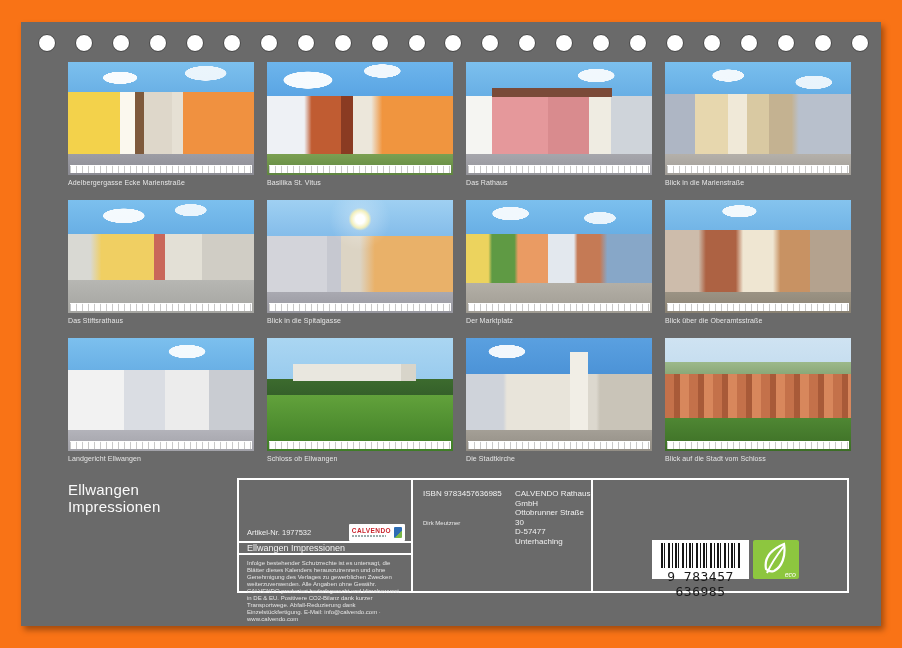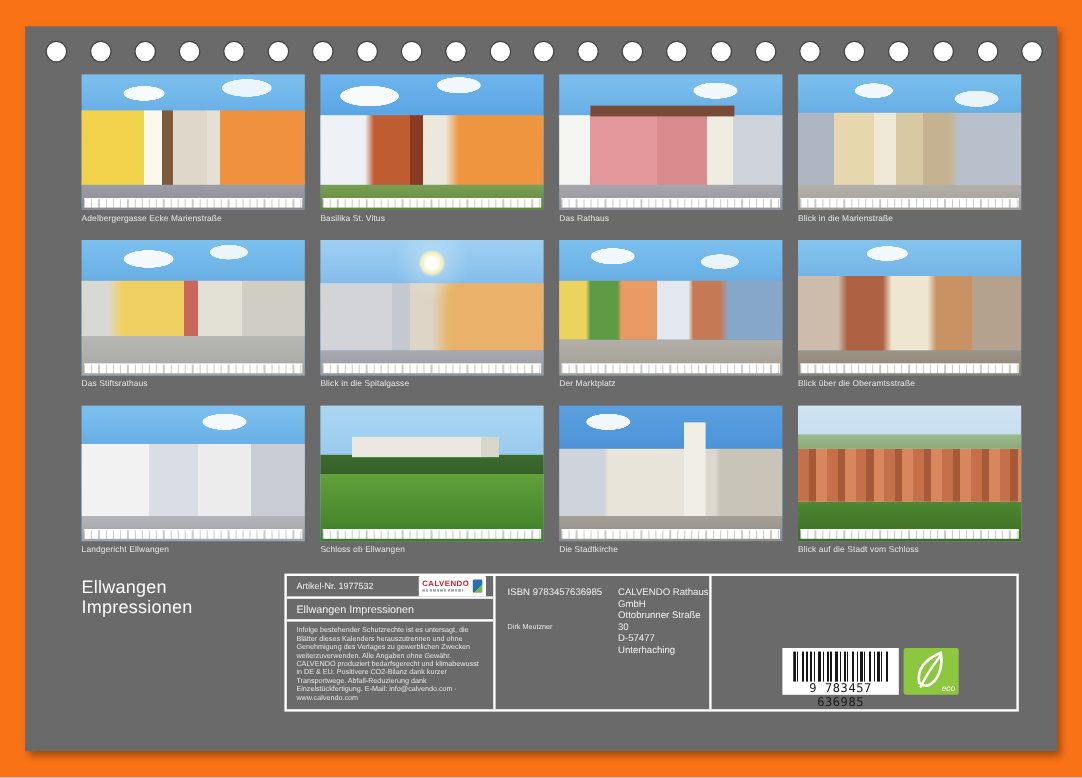"Artikel-Nr. 1977532" .row-art { margin-top: none -> 44px }
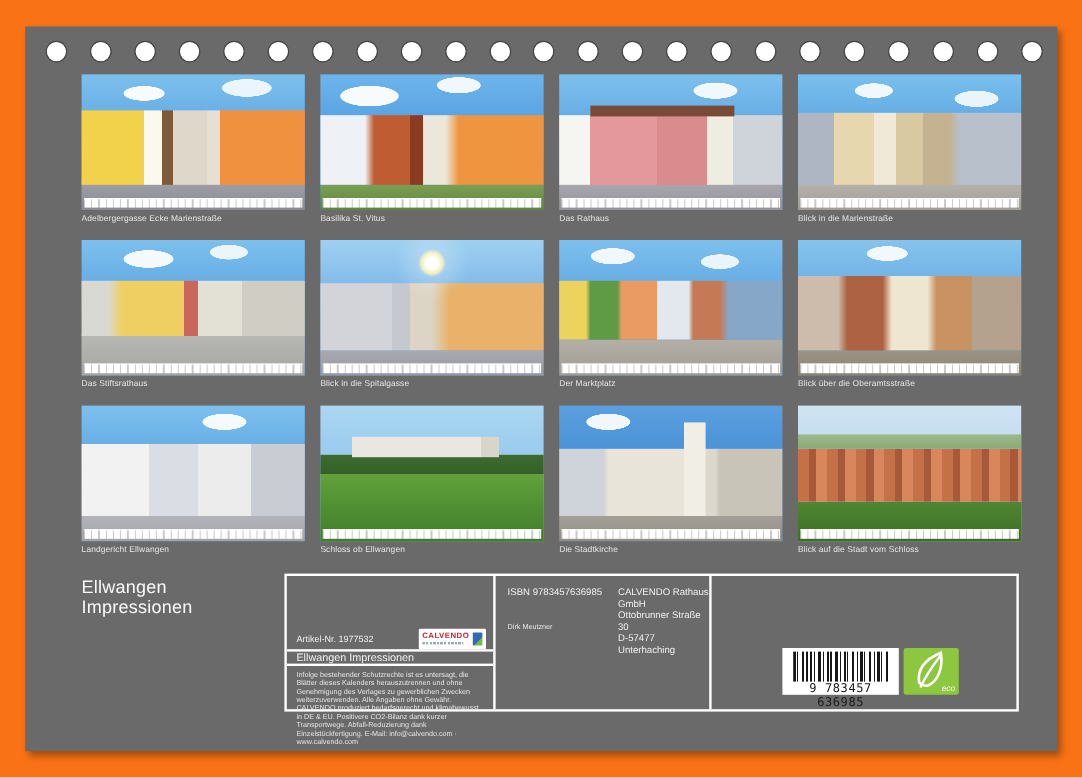"9 783457 636985" .digits { font-size: 10px -> 13px }
